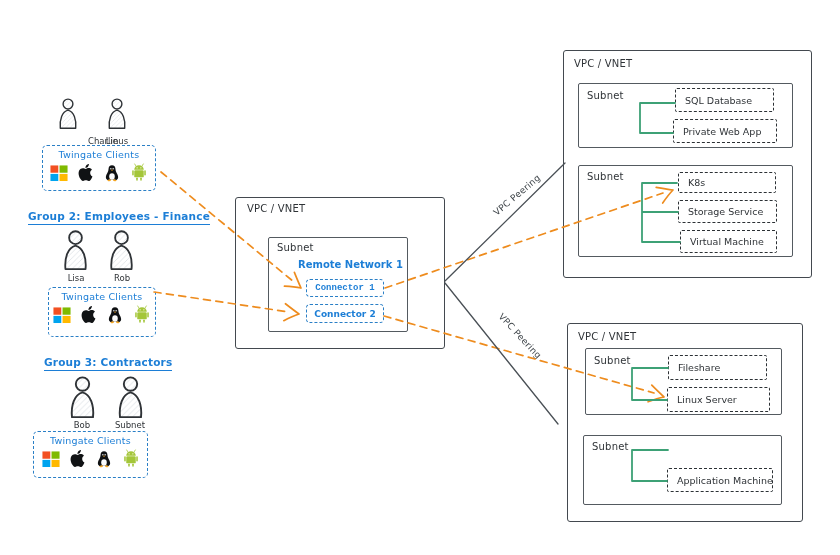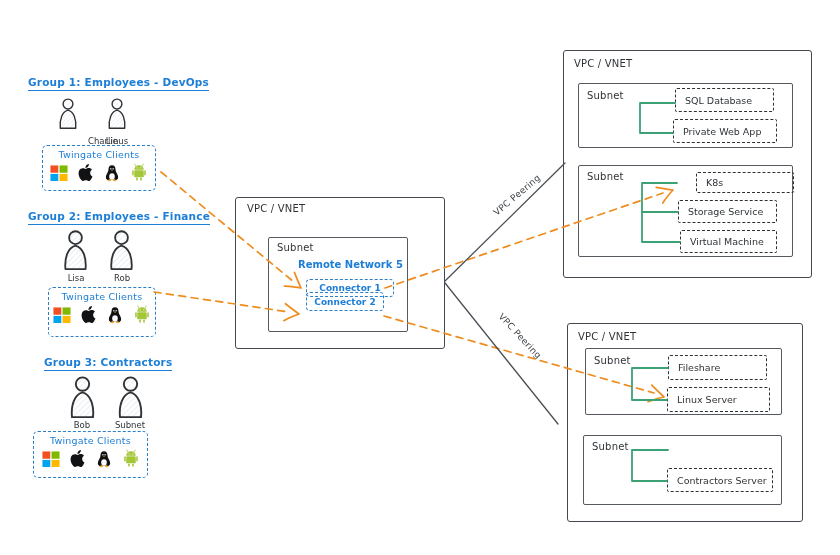"Group 1: Employees - DevOps" div.gtitle { html: <div>Group 1: Employees - DevOps</div> -> none }
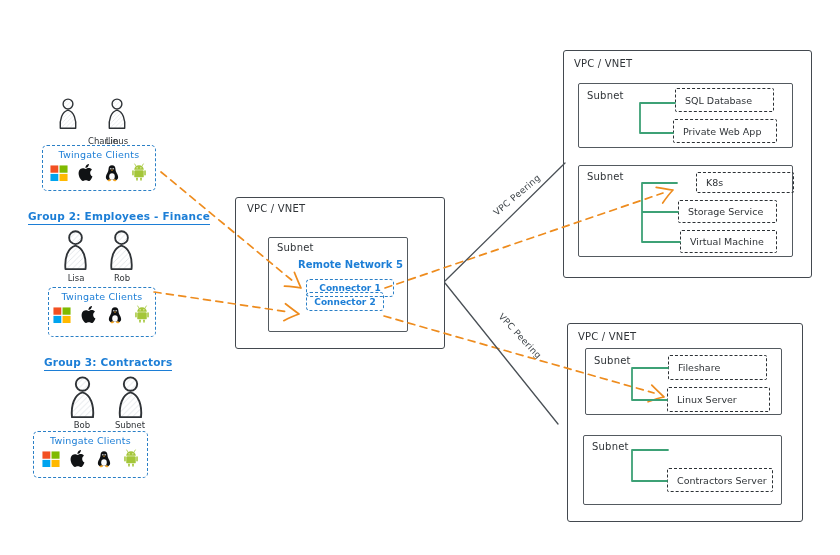"K8s" div.resource { left: 696px -> 678px }
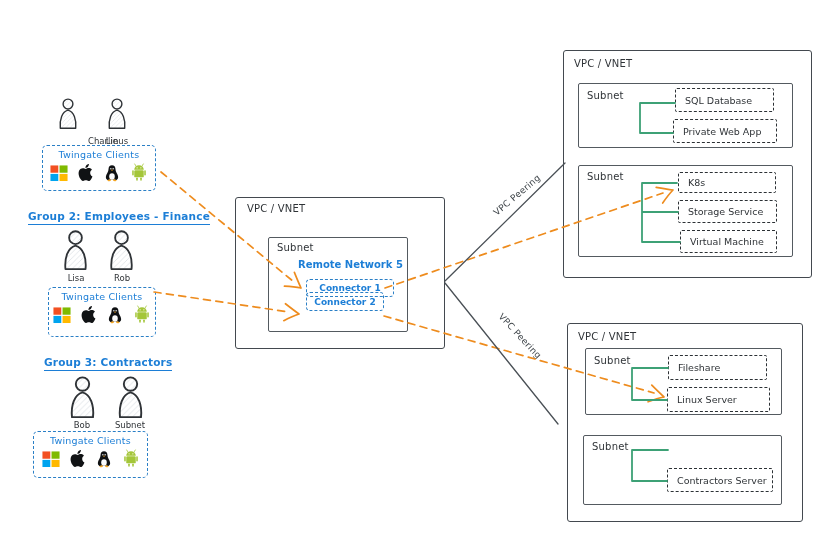"Remote Network 5" div.rnlabel { text: 5 -> 1 }
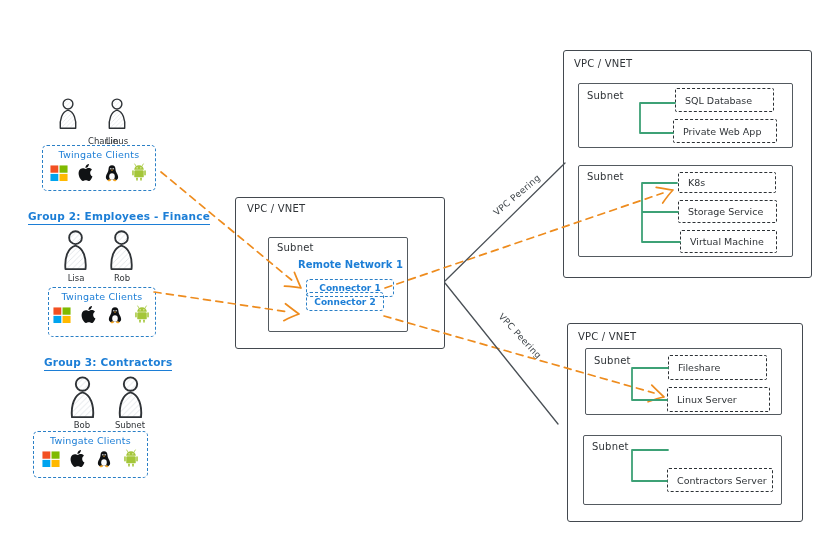"Connector 1" div.connector { font-family: none -> Liberation Mono, monospace; width: 88px -> 78px }
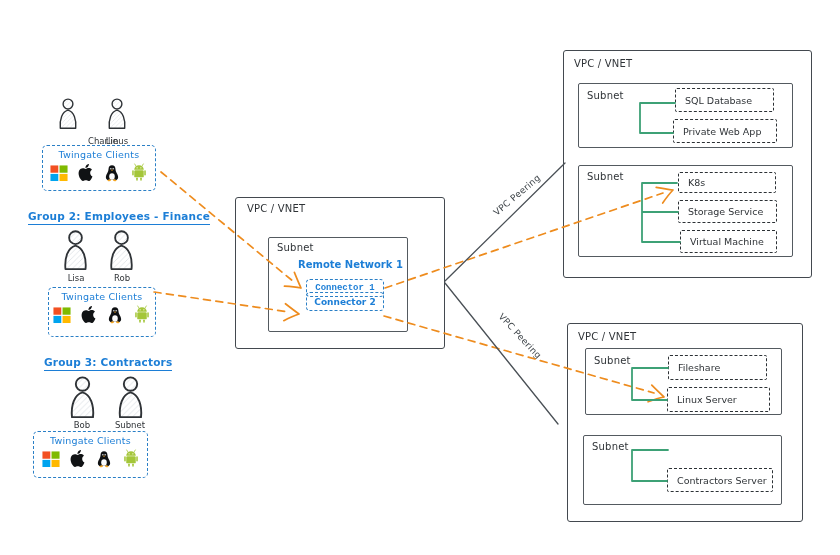"Connector 2" div.connector { top: 292px -> 304px }
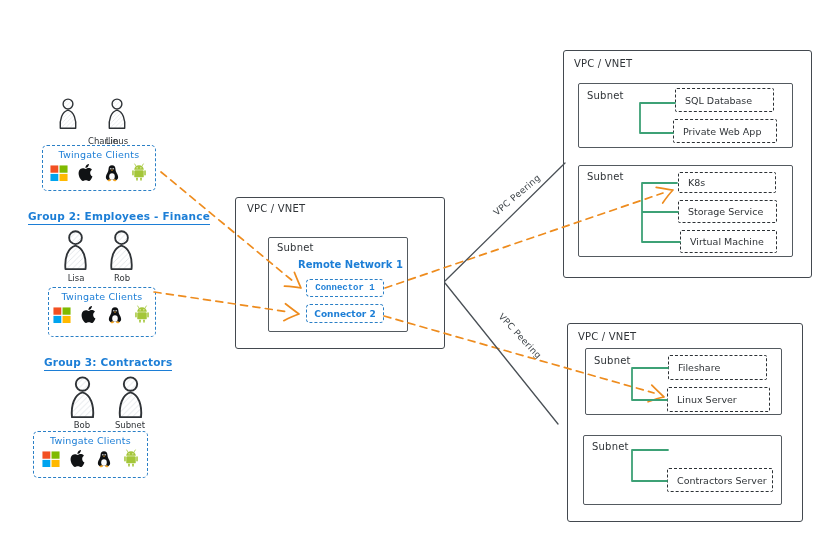"Contractors Server" div.resource { text: Contractors Server -> Application Machine }
